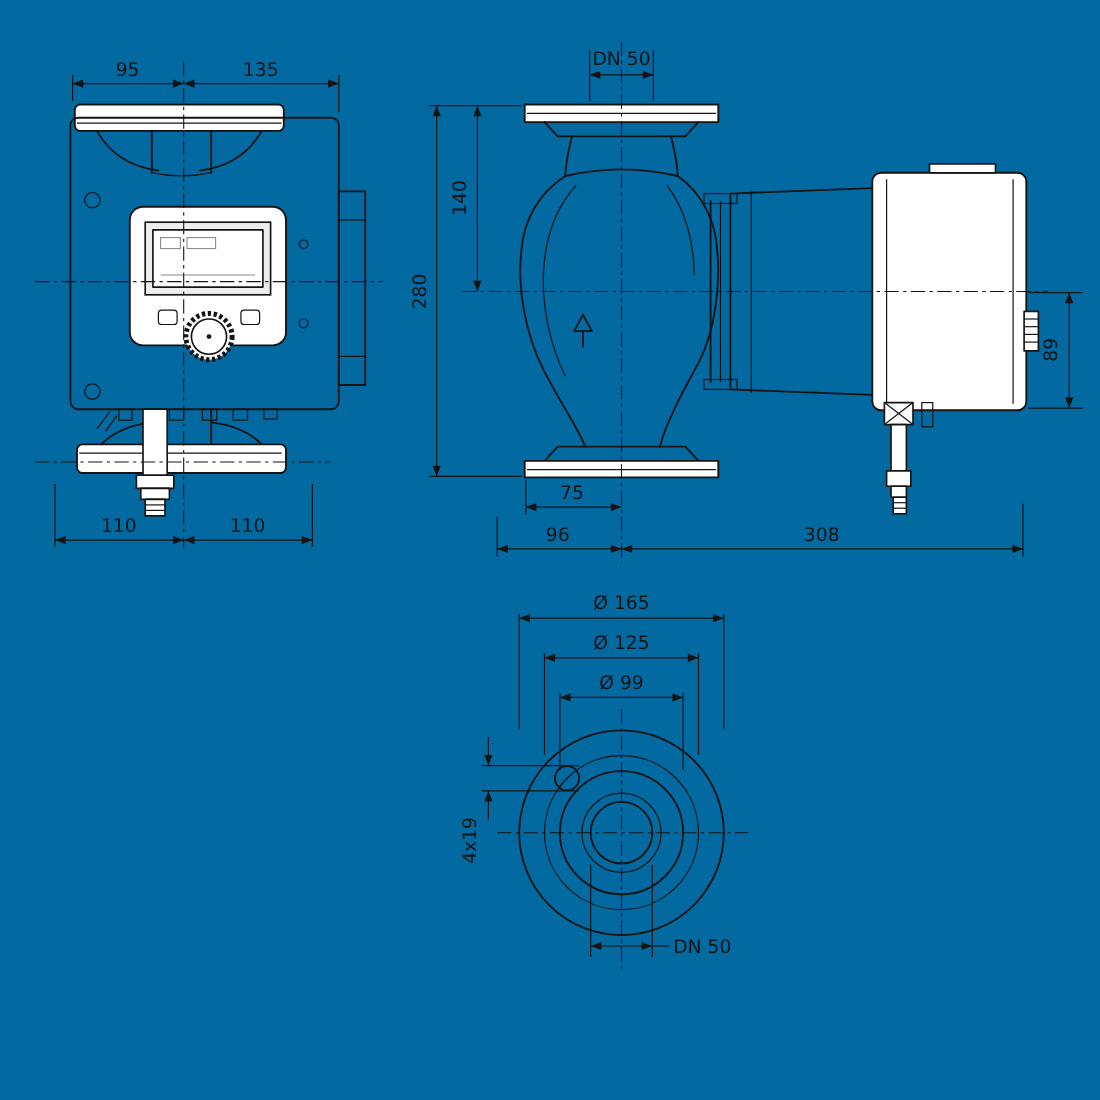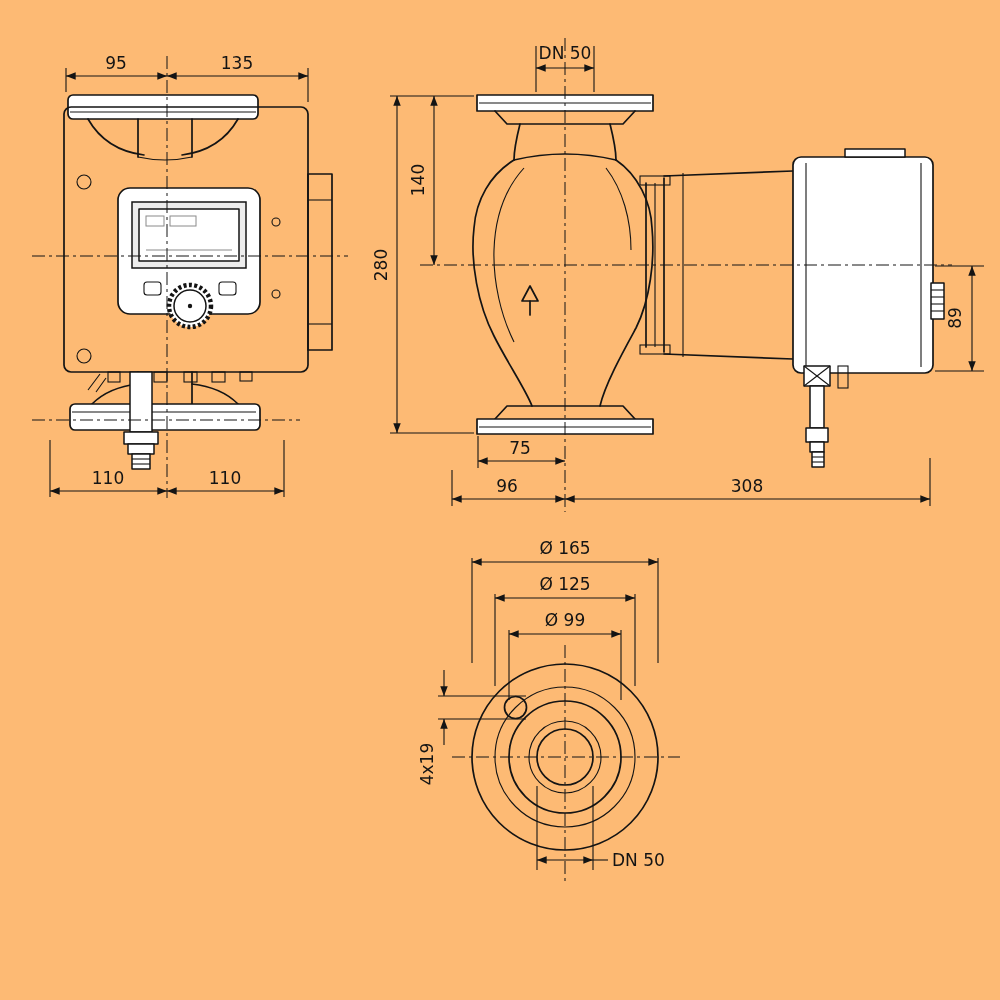"95" .page { background: #fdba74 -> #0369a1 }
